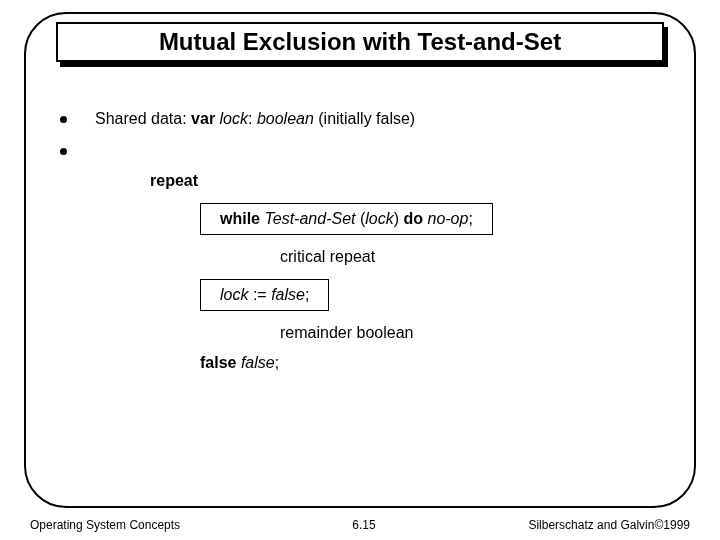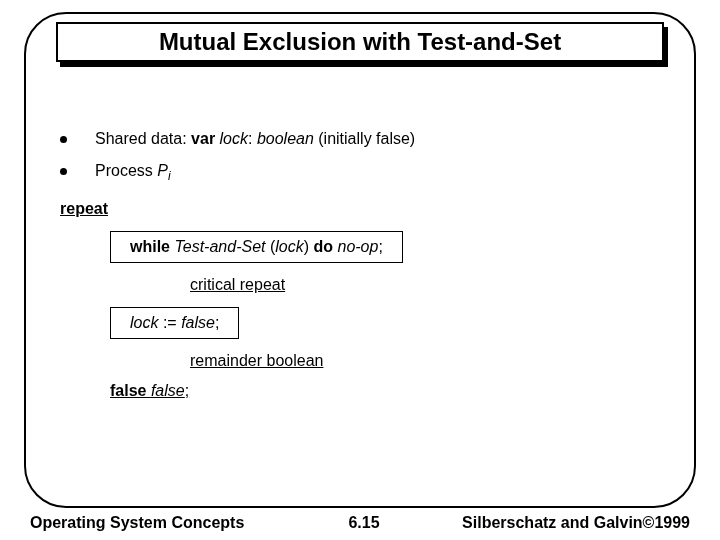"Shared data: var lock: boolean" .content { top: 130px -> 110px }
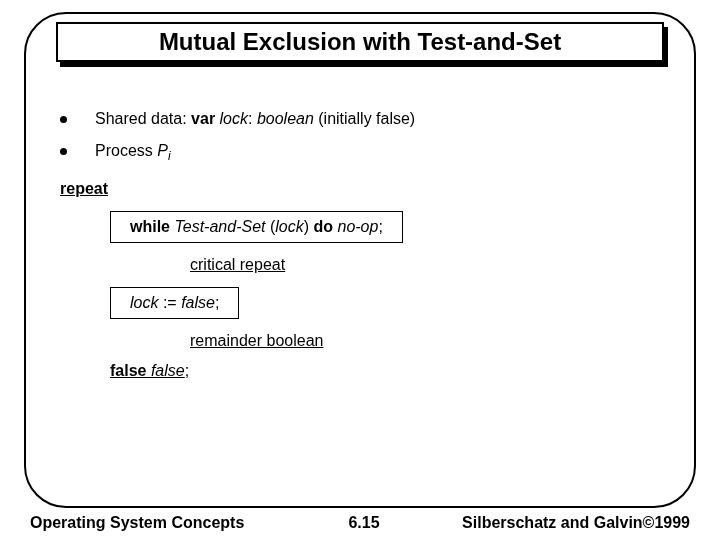"Process Pi" div { html: <div> <span>Process </span><span>P</span><span>i</span> </div> -> none }
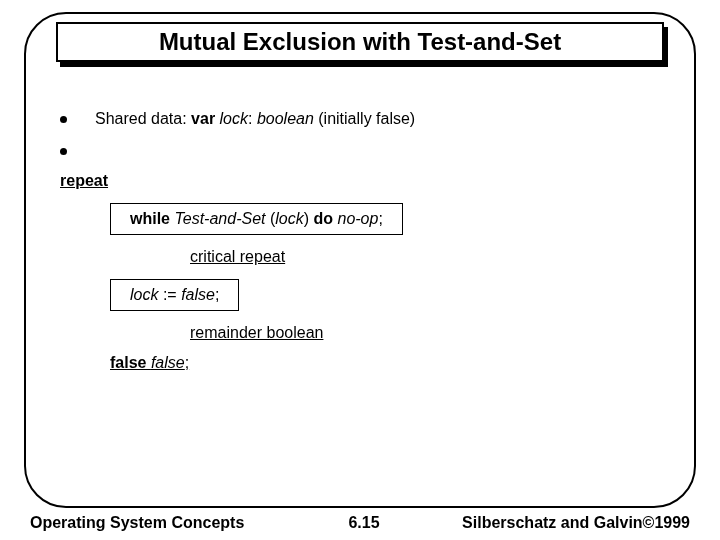"repeat" .algo { margin-left: none -> 90px; text-decoration: underline -> none }
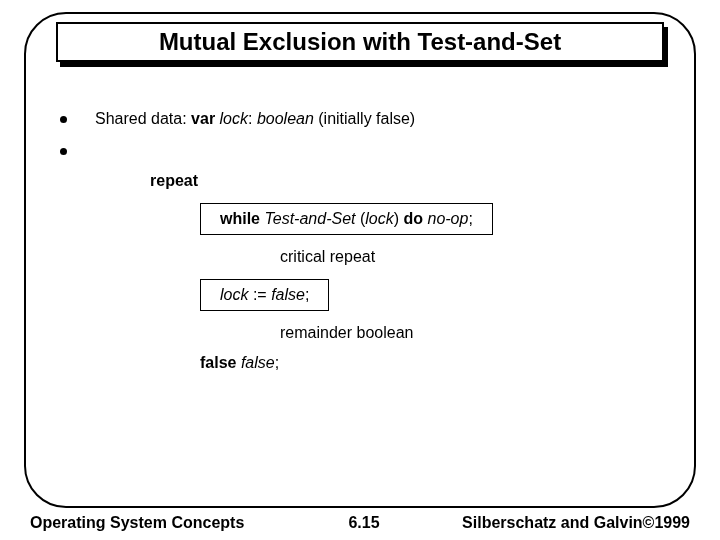"Operating System Concepts" .footer { font-size: 16px -> 12px; font-weight: bold -> none }
